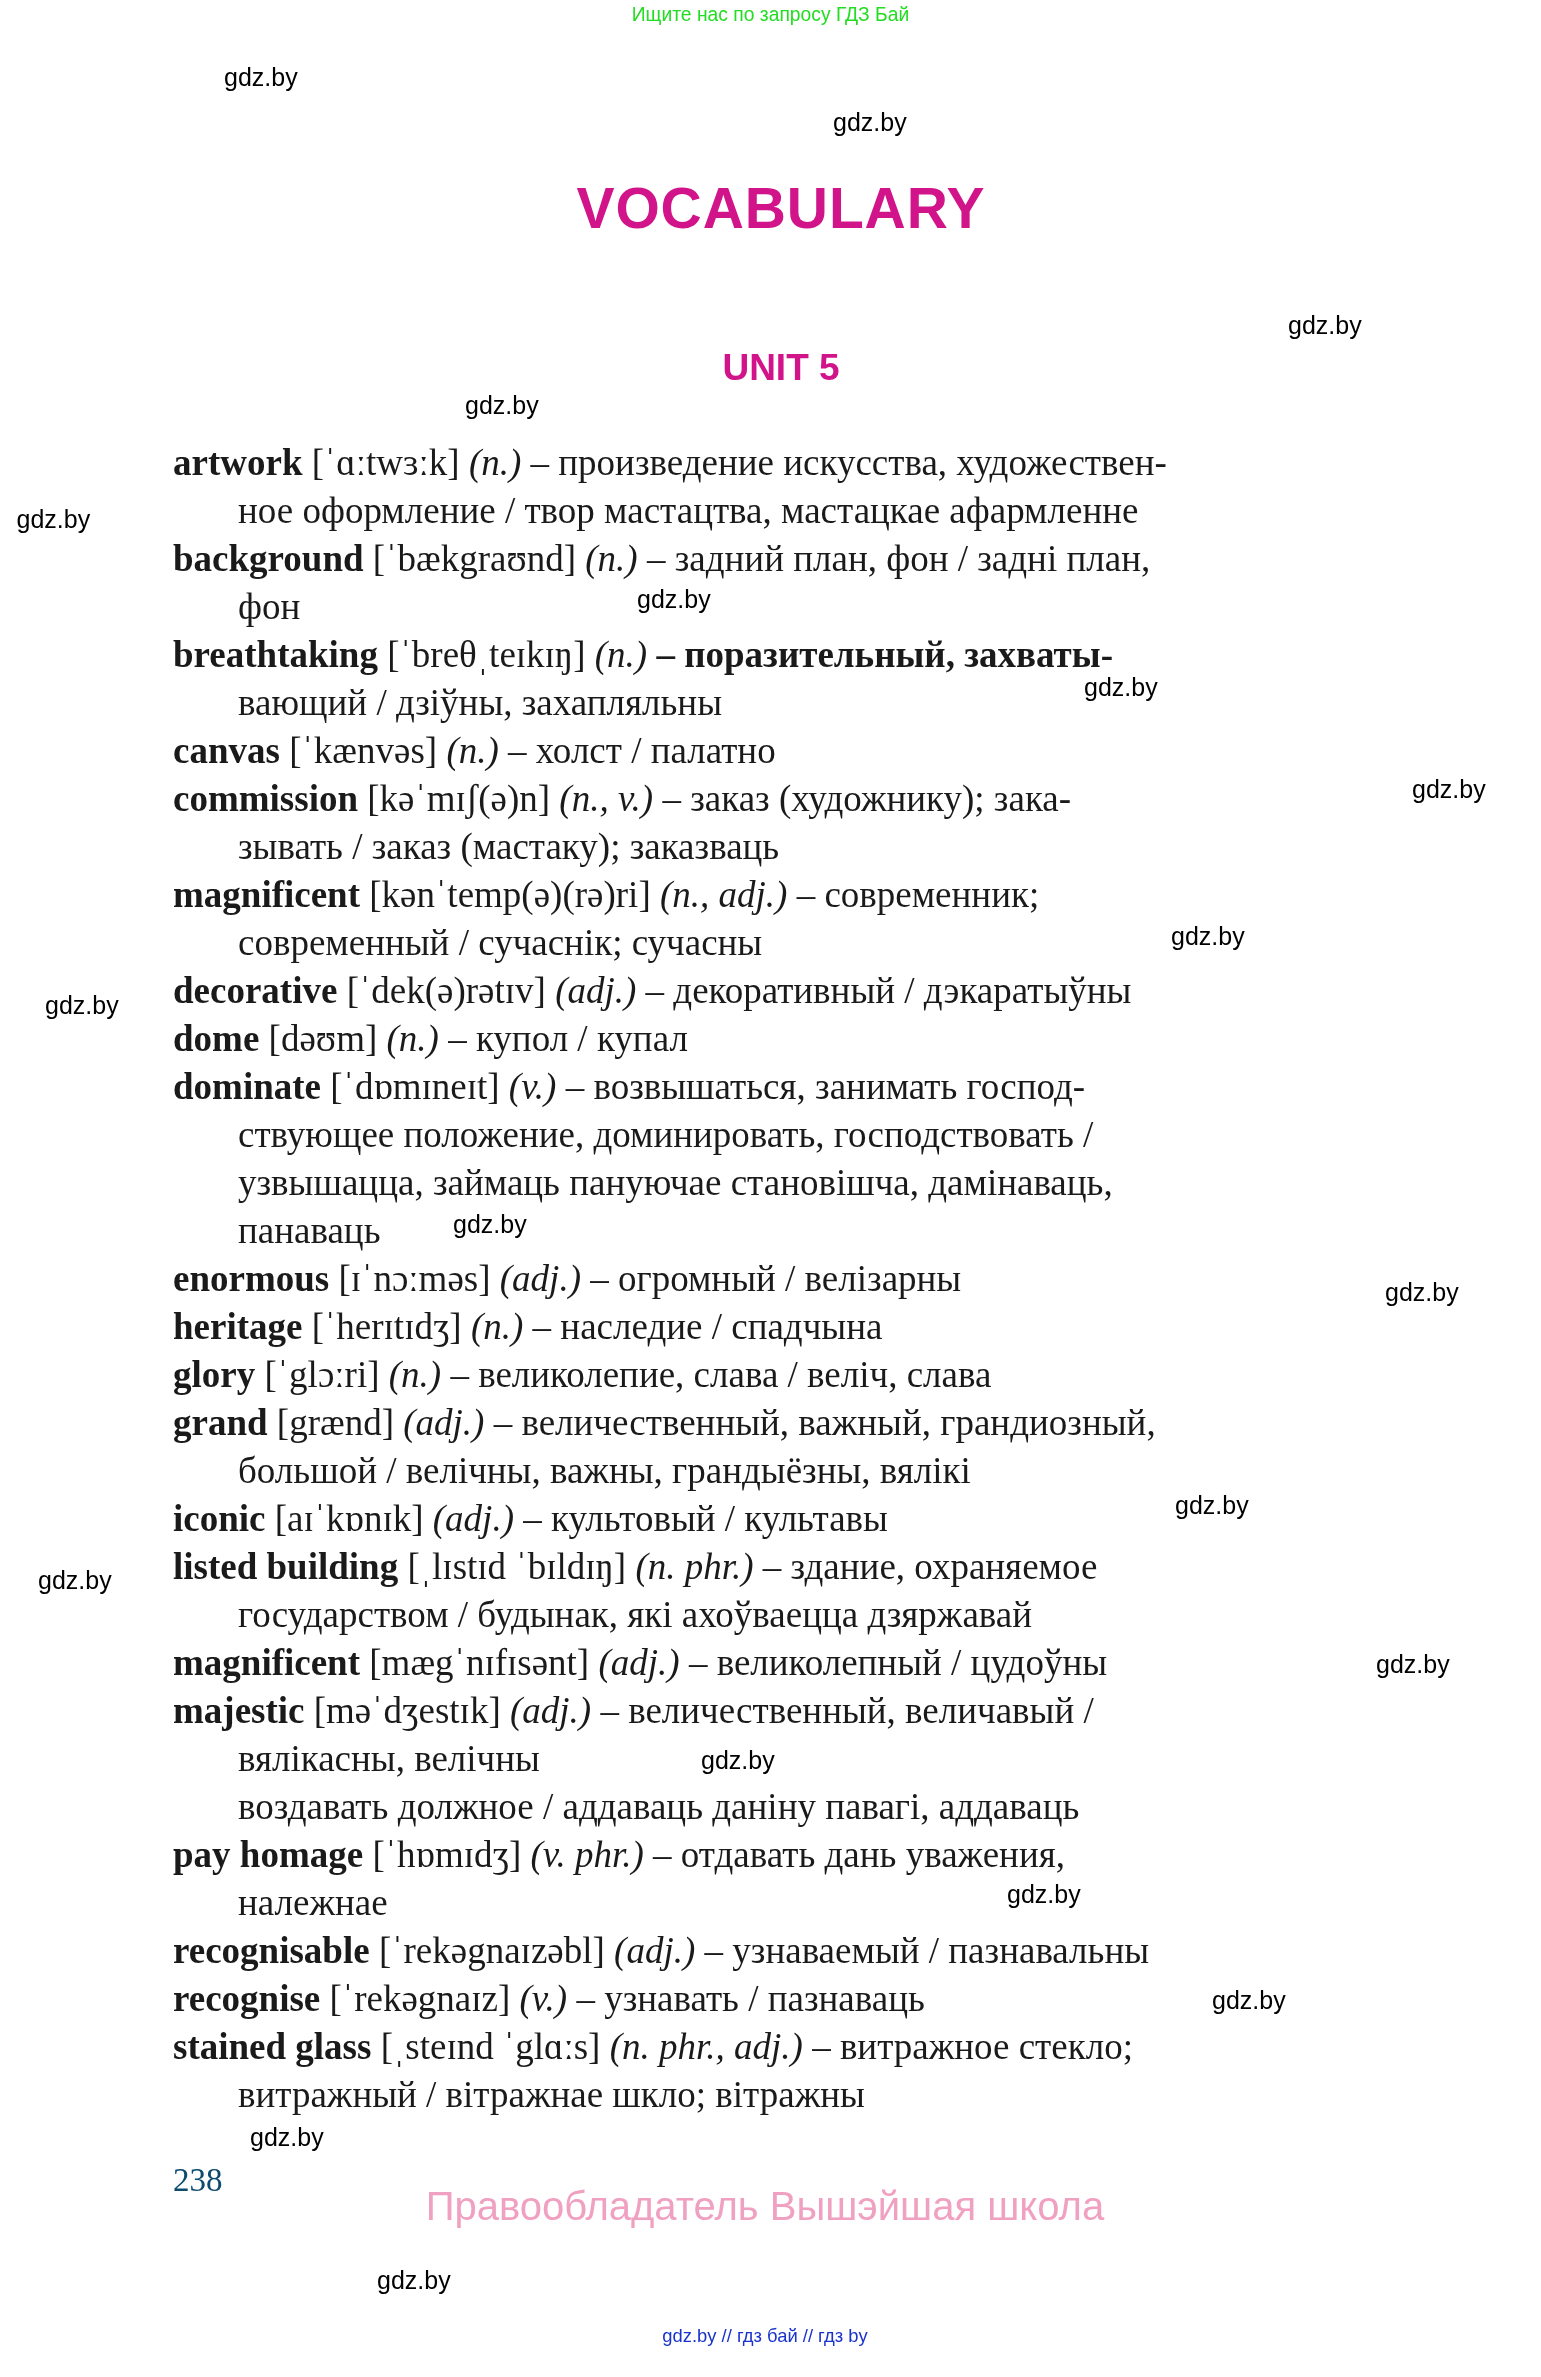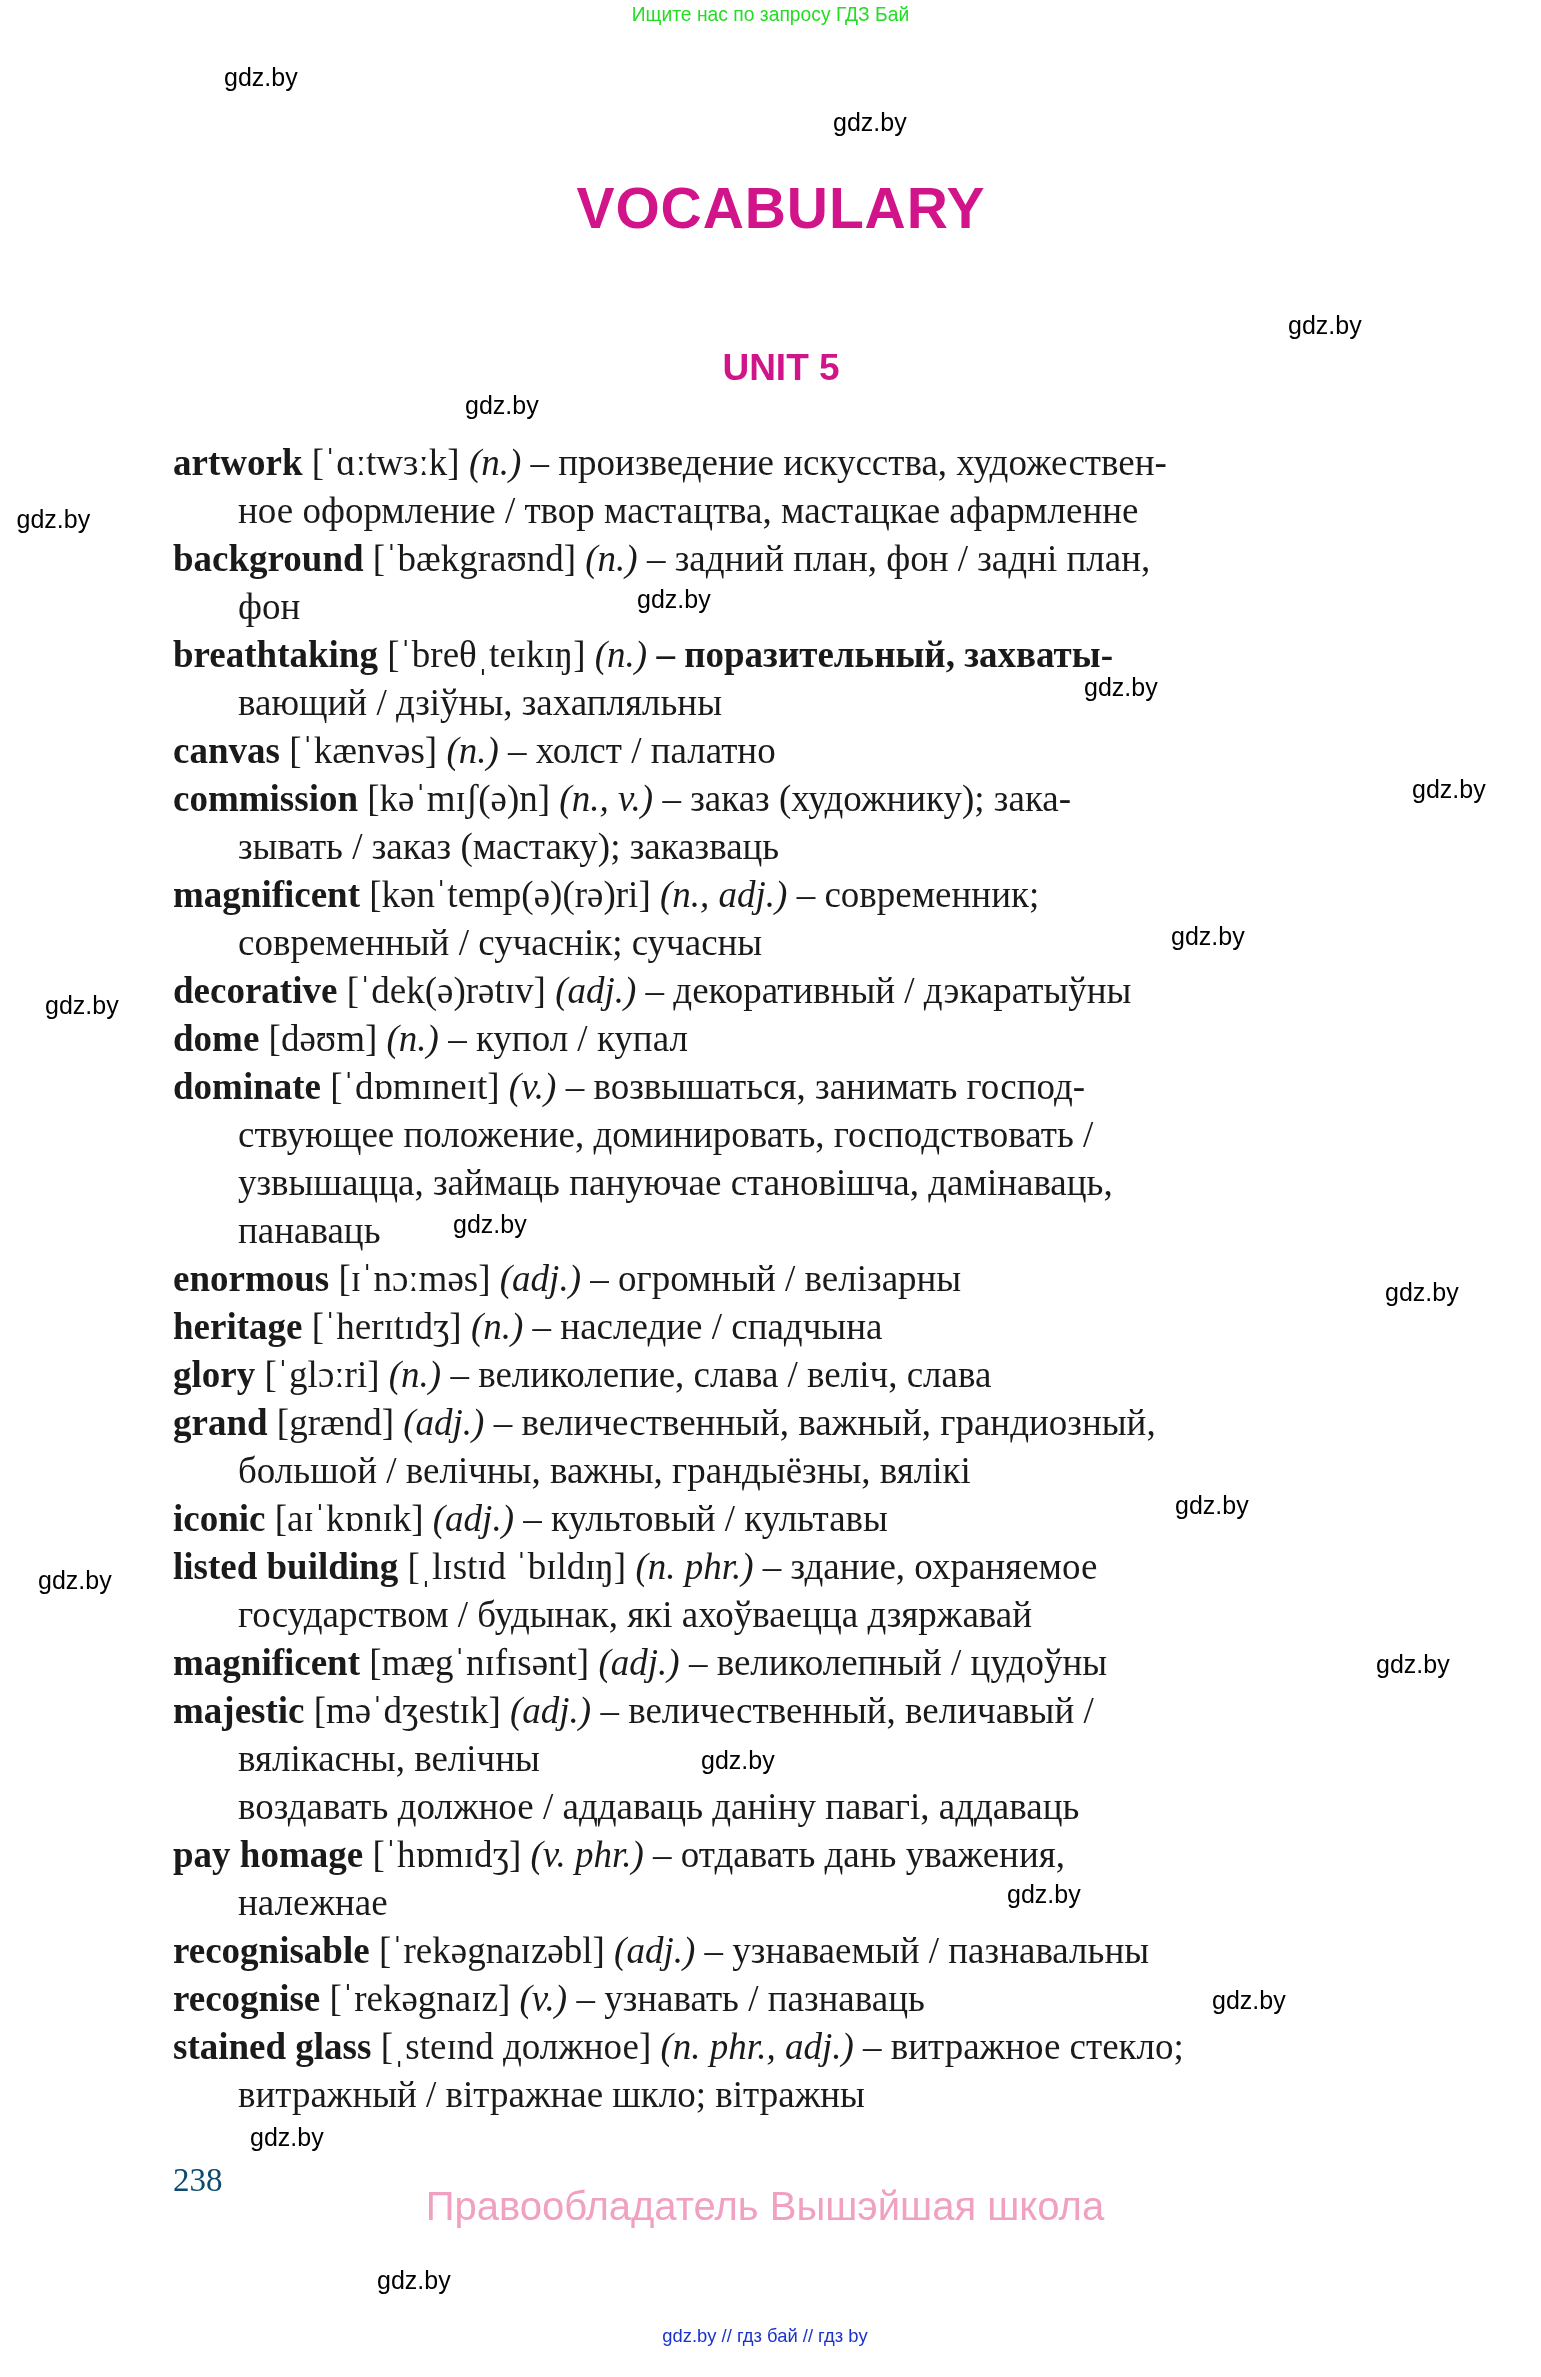"[ˌsteɪnd должное]" span { text: должное -> ˈglɑːs }
